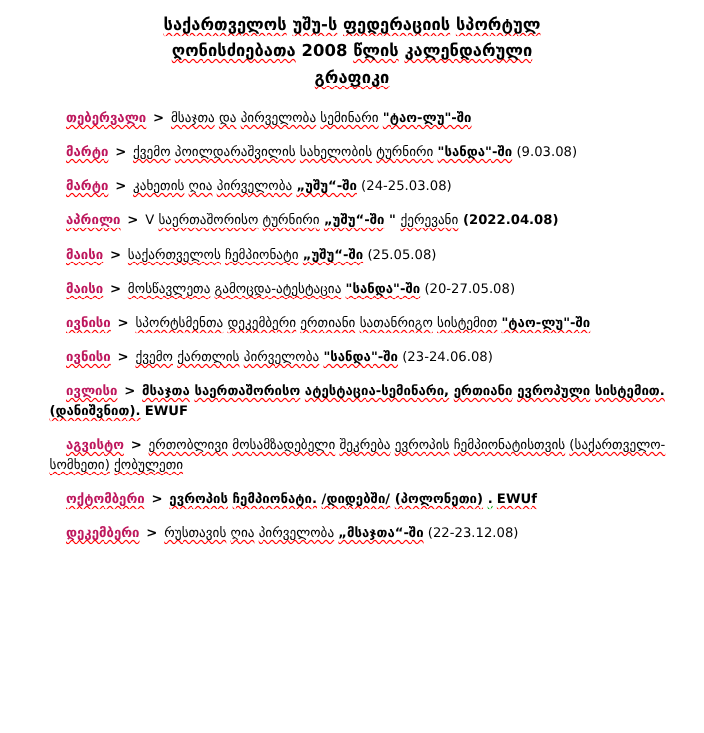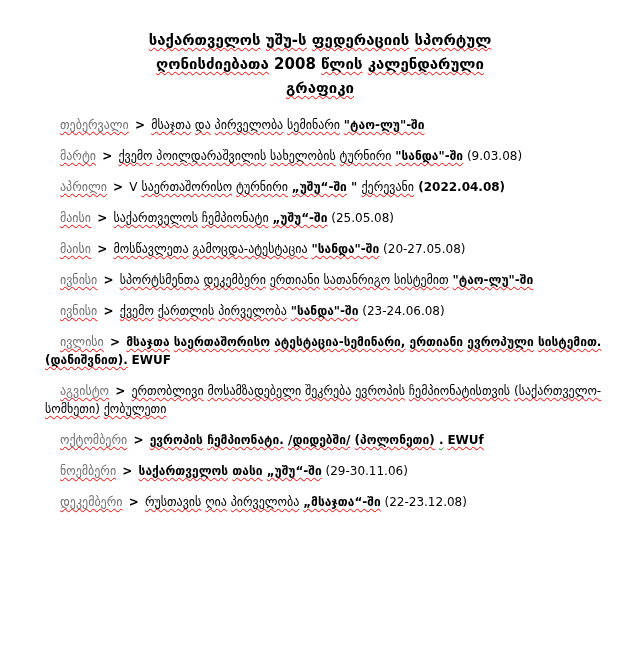"საქართველოს უშუ-ს ფედერაციის სპორტულ" .page { padding-top: 28px -> 10px }
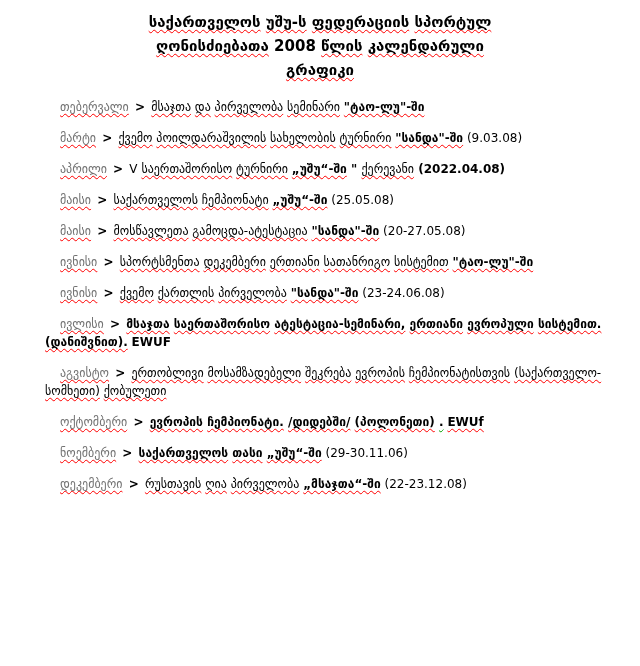"თებერვალი" .month { color: #737373 -> #be185d; font-weight: normal -> bold }
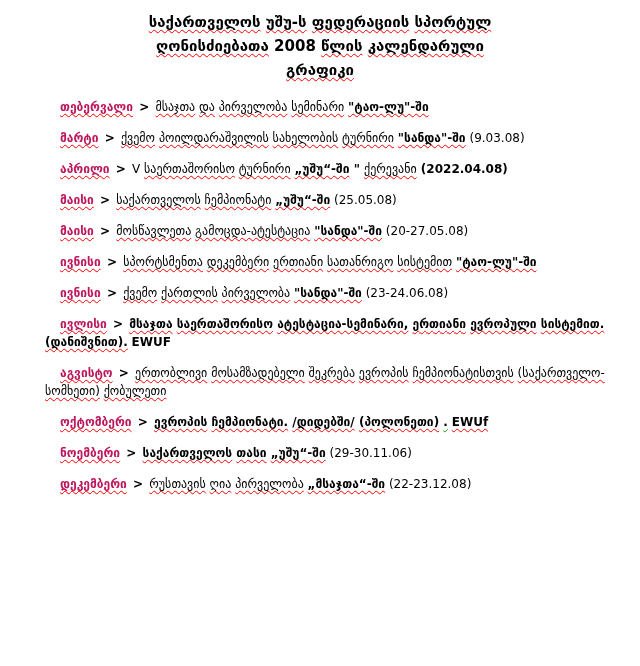"მარტი > კახეთის ღია პირველობა" div.event-row { html: none -> <div><span><span>მარტი</span></span><span> &gt; </span> <span><span><span>კახეთის</span> <span>ღია</span> <span>პირველობა</span> </span><span><span>„უშუ“-ში</span></span><span> (24-25.03.08)</span></span></div> }
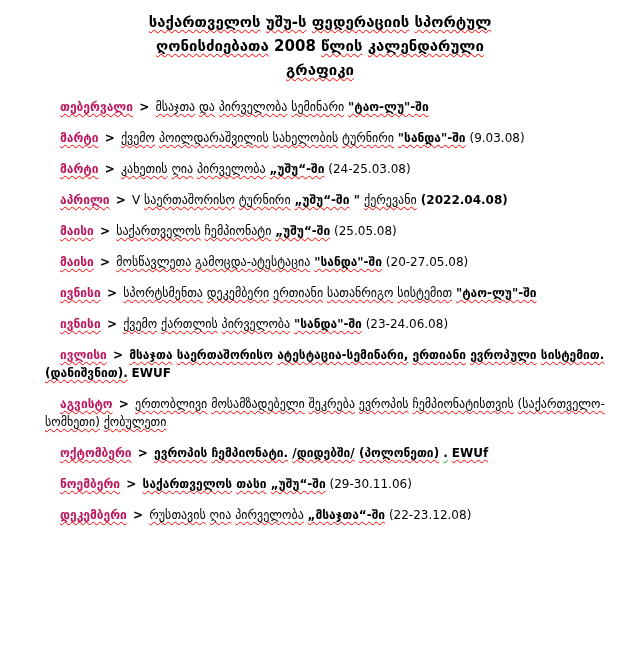"ნოემბერი > საქართველოს თასი „უშუ“-ში" div.event-row { html: <div><span><span>ნოემბერი</span></span><span> &gt; </span> <span><span><span>საქართველოს</span> <span>თასი</span> </span><span><span>„უშუ“-ში</span></span><span> (29-30.11.06)</span></span></div> -> none }
